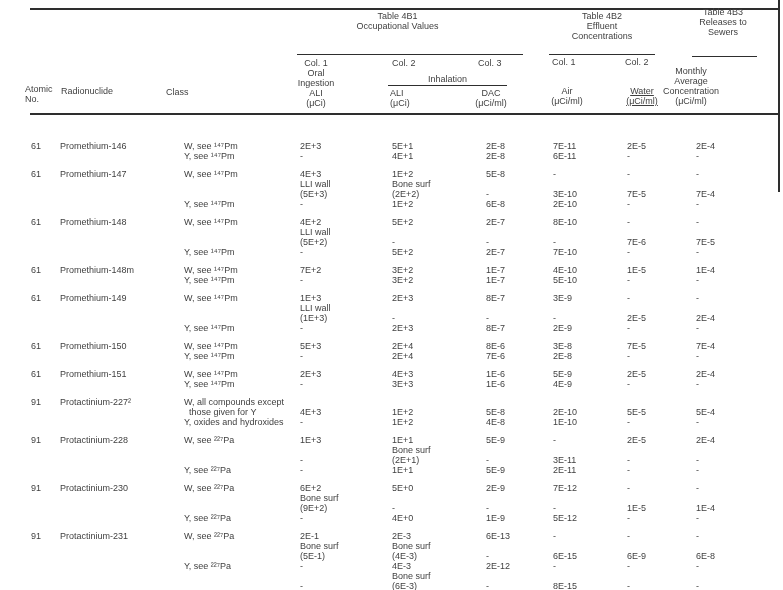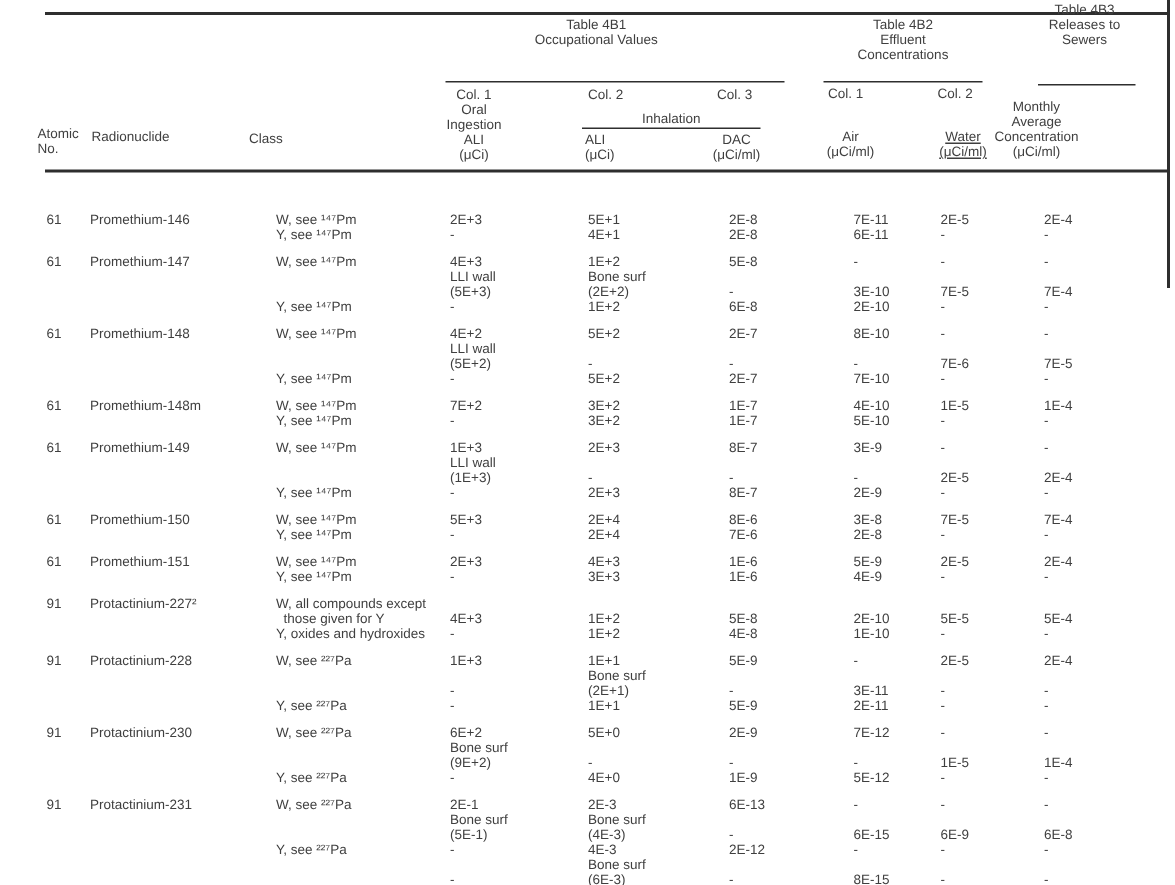"Table 4B3" div.hlabel { top: 1px -> 7px }
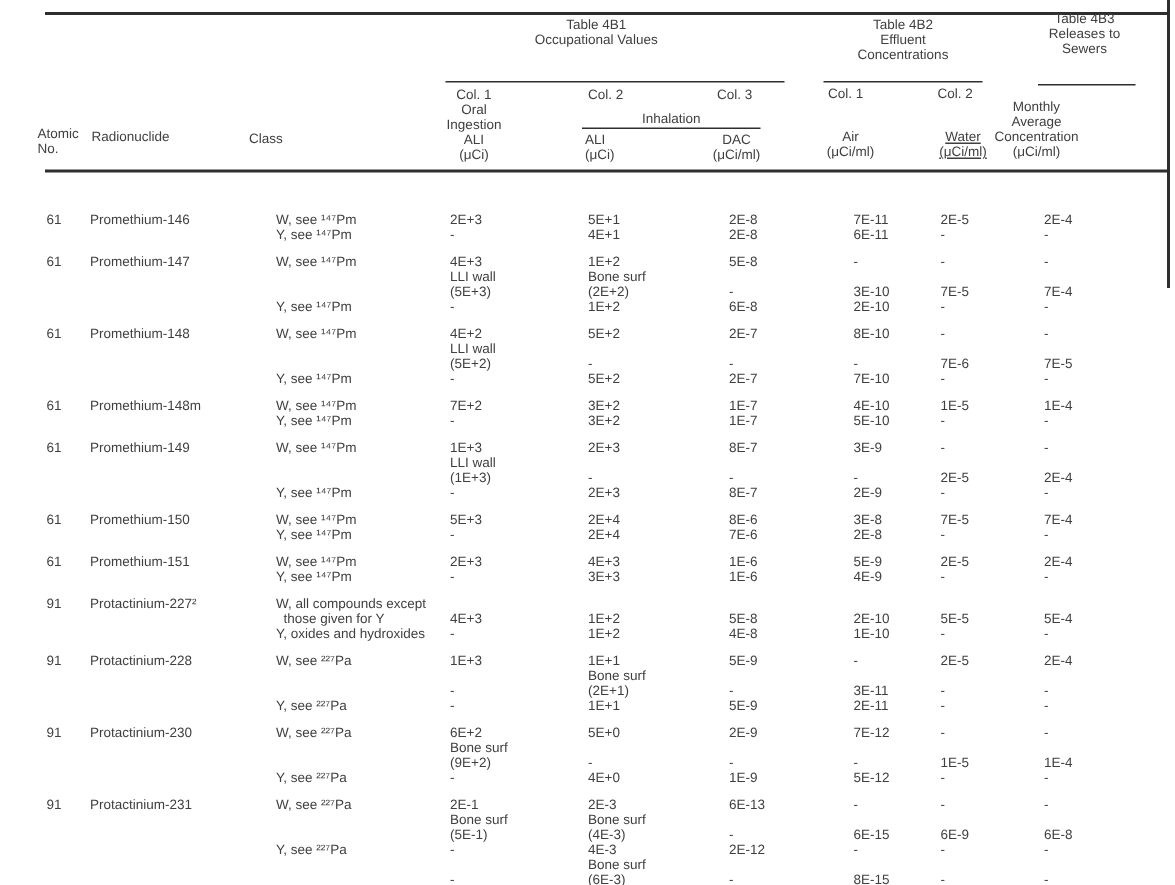"7E-11" .c6 { margin-left: 16px -> none }
